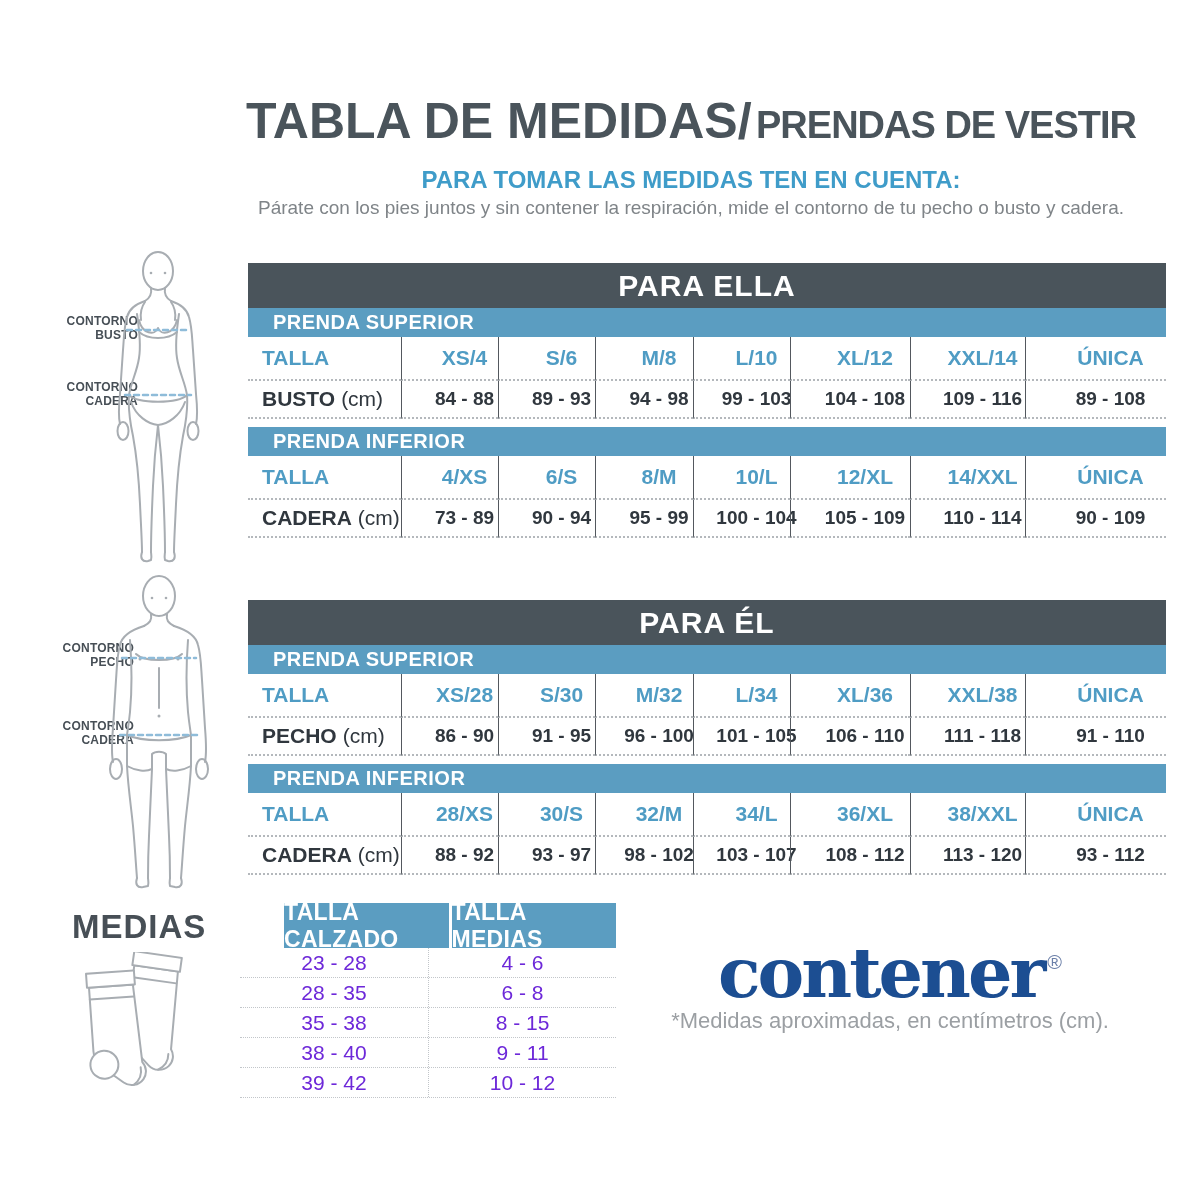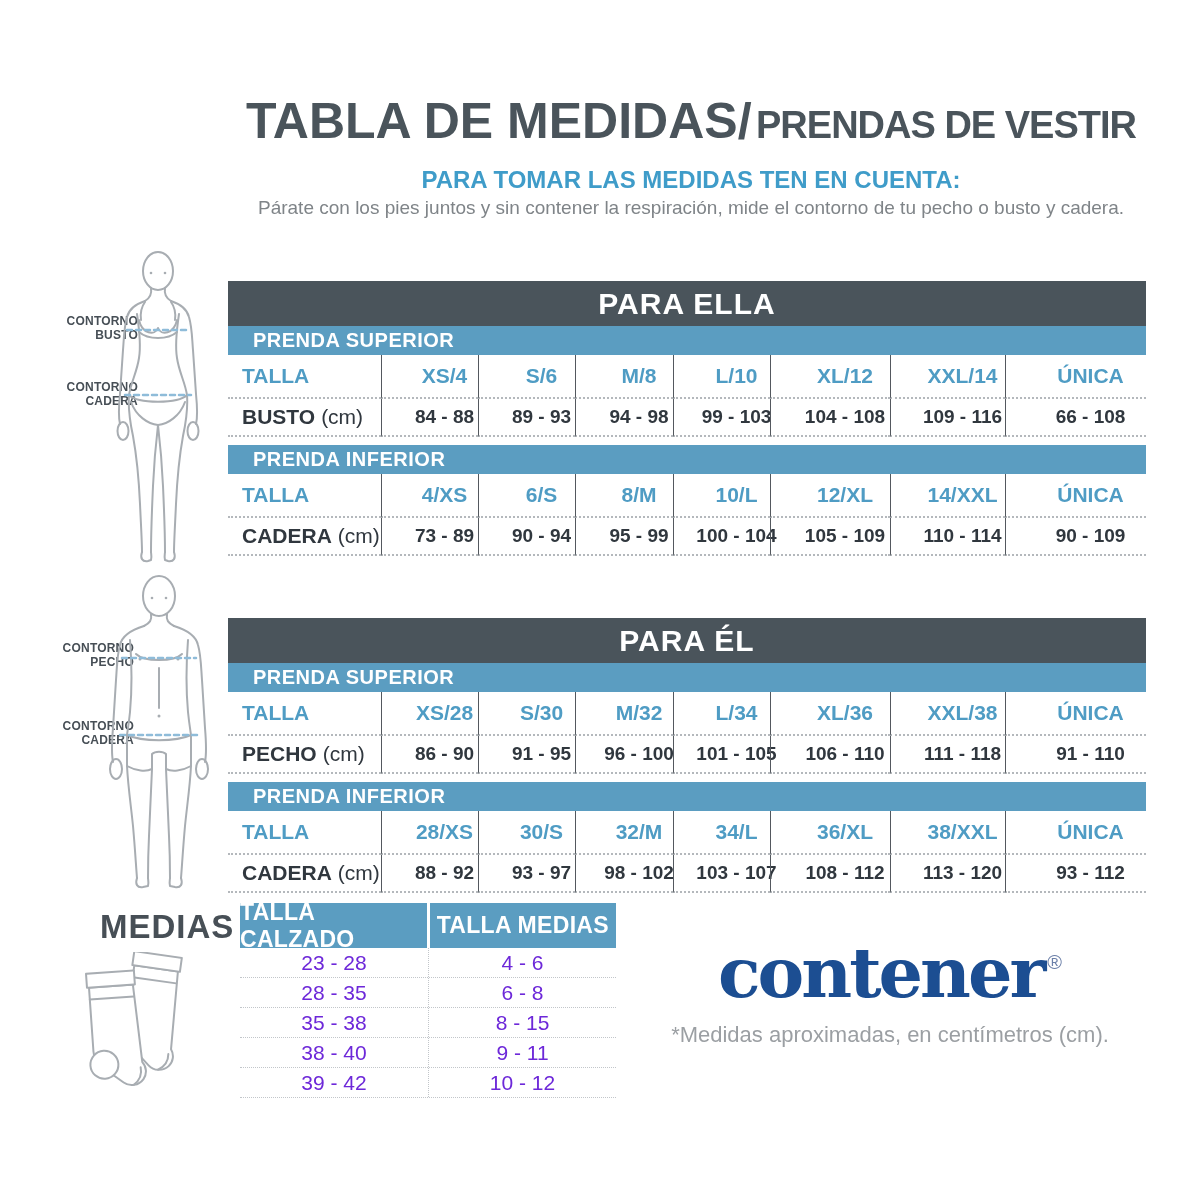"PARA ELLA" .size-table { left: 228px -> 248px; margin-top: 18px -> none }
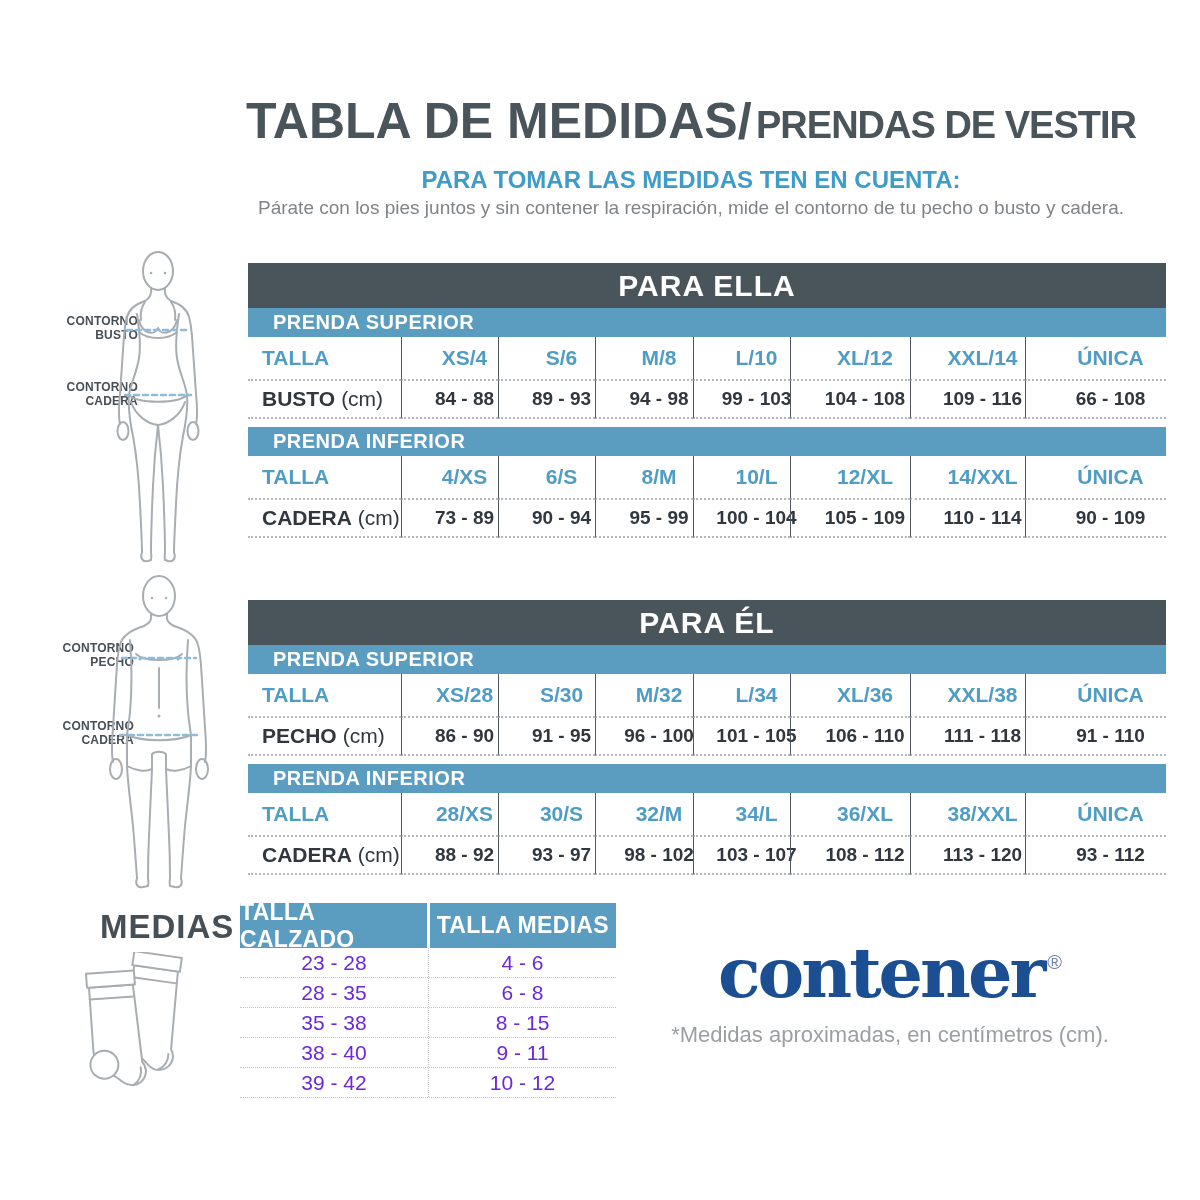"66 - 108" div.cell { text: 66 -> 89 }
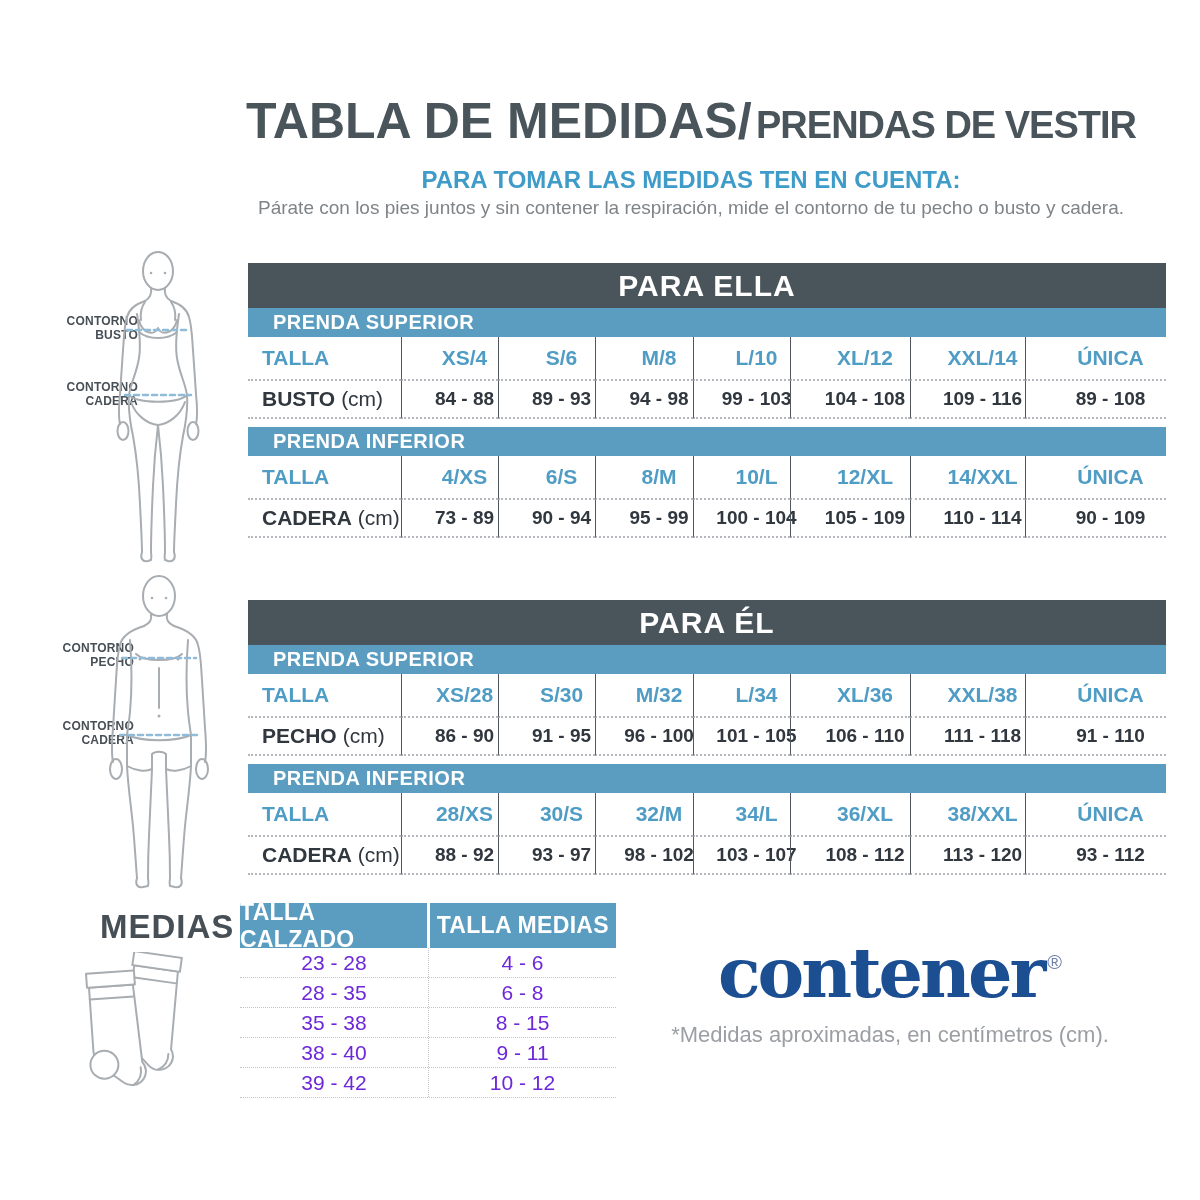"MEDIAS" .medias-title { margin-left: 28px -> none }
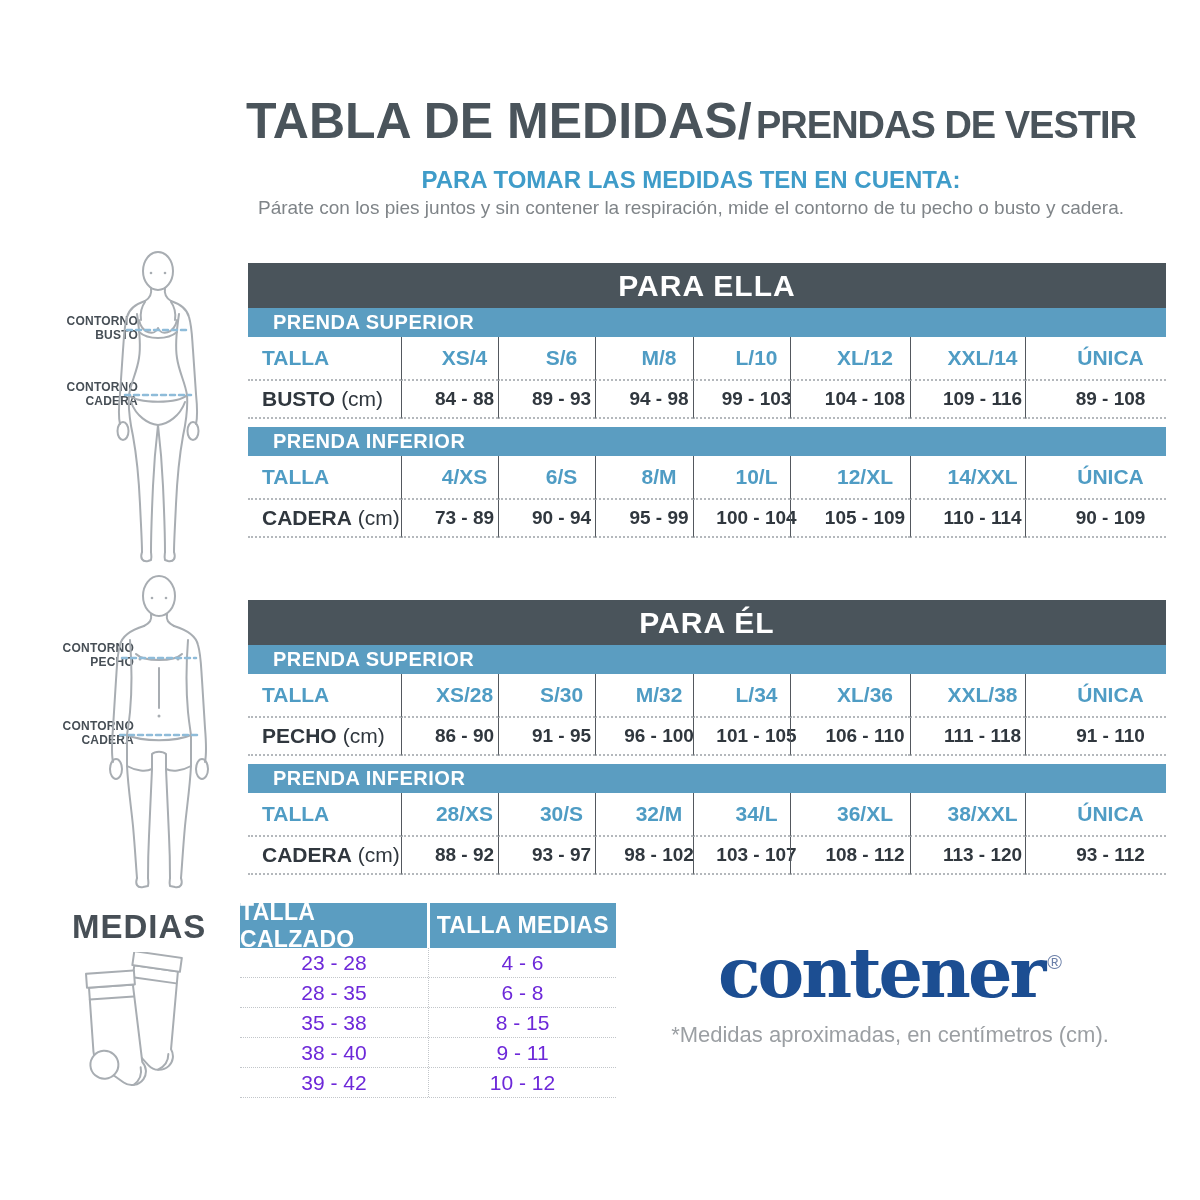"TALLA CALZADO" .m-head { margin-left: none -> 44px }
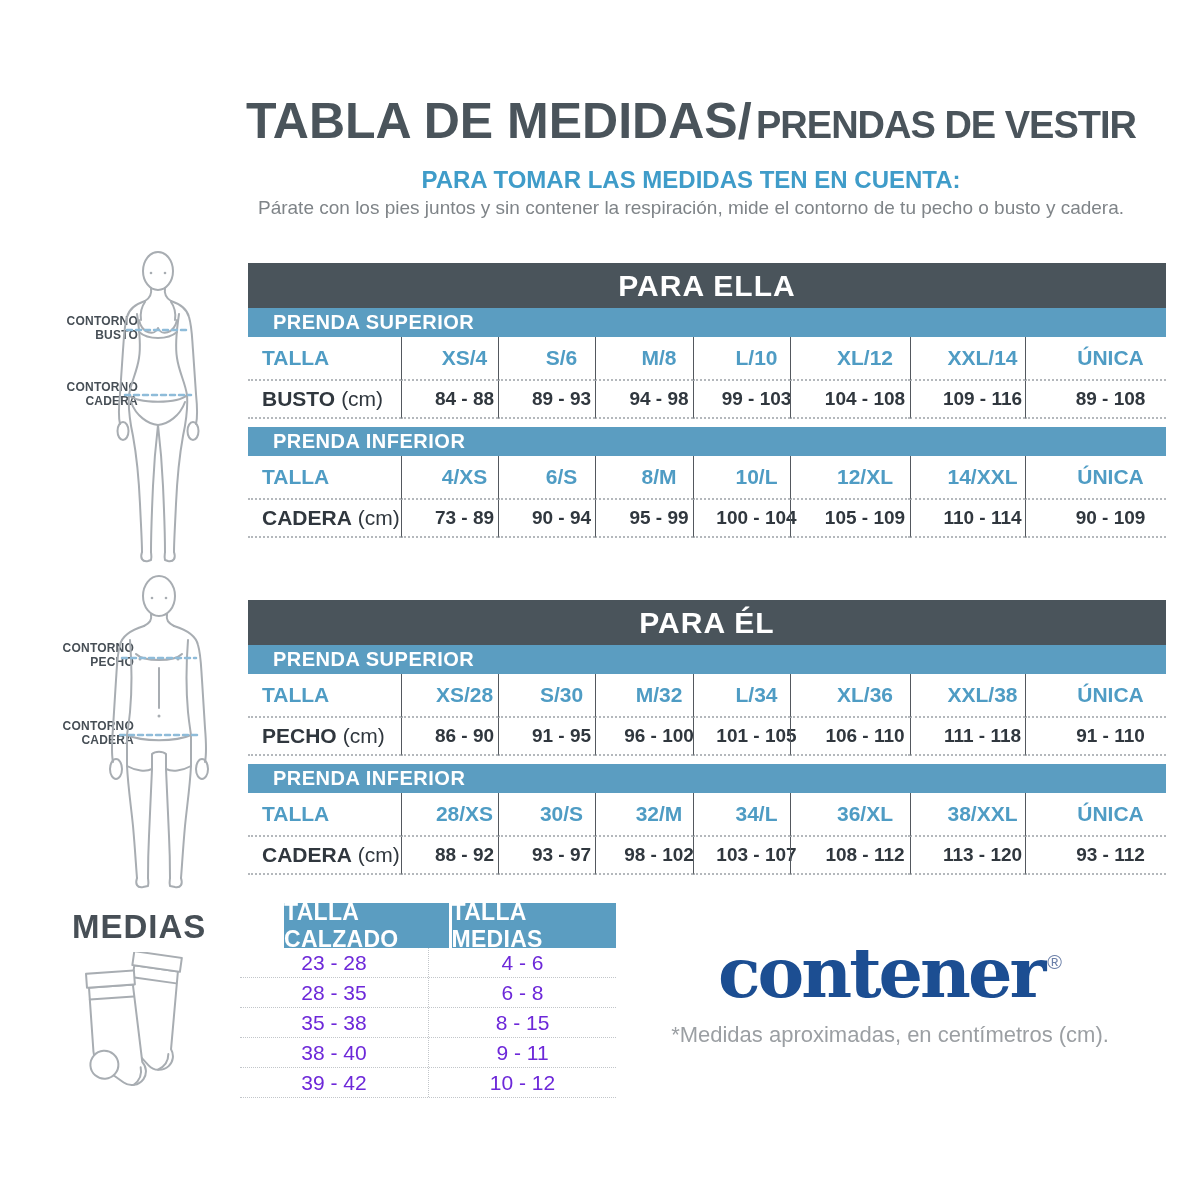"*Medidas aproximadas, en centímetros" .footnote { margin-top: 14px -> 0 }
